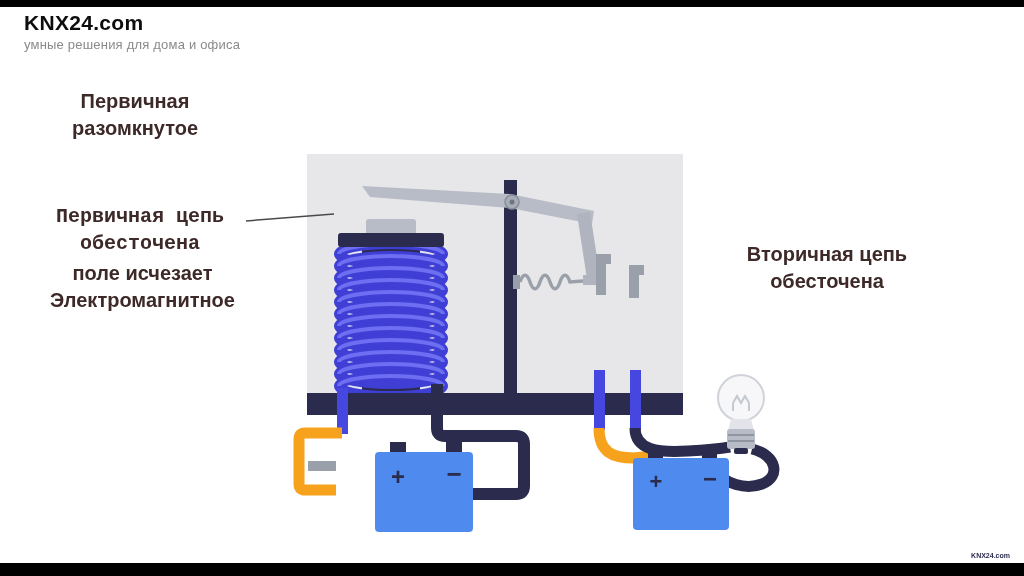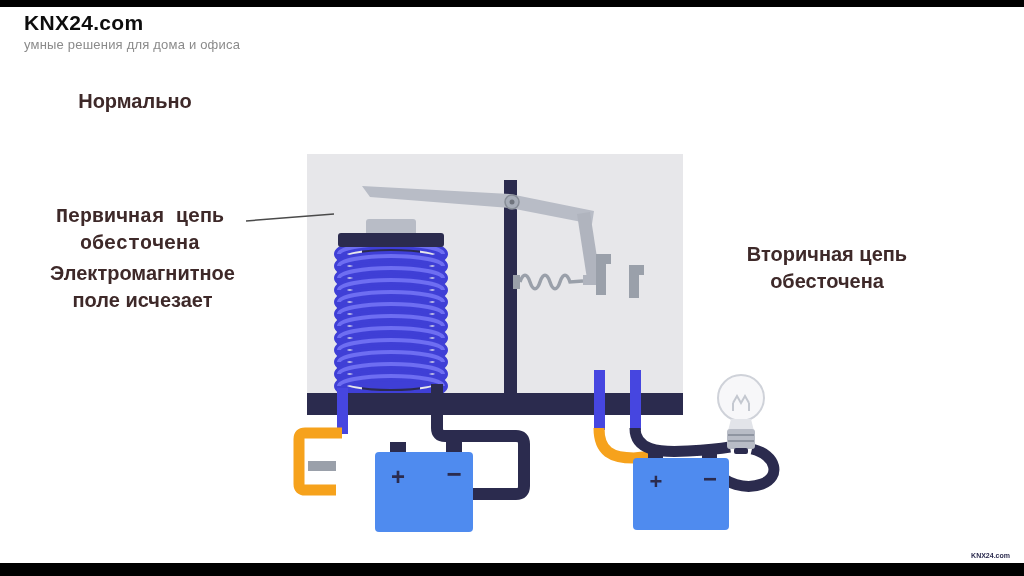"Нормально" span { text: Нормально -> Первичная }
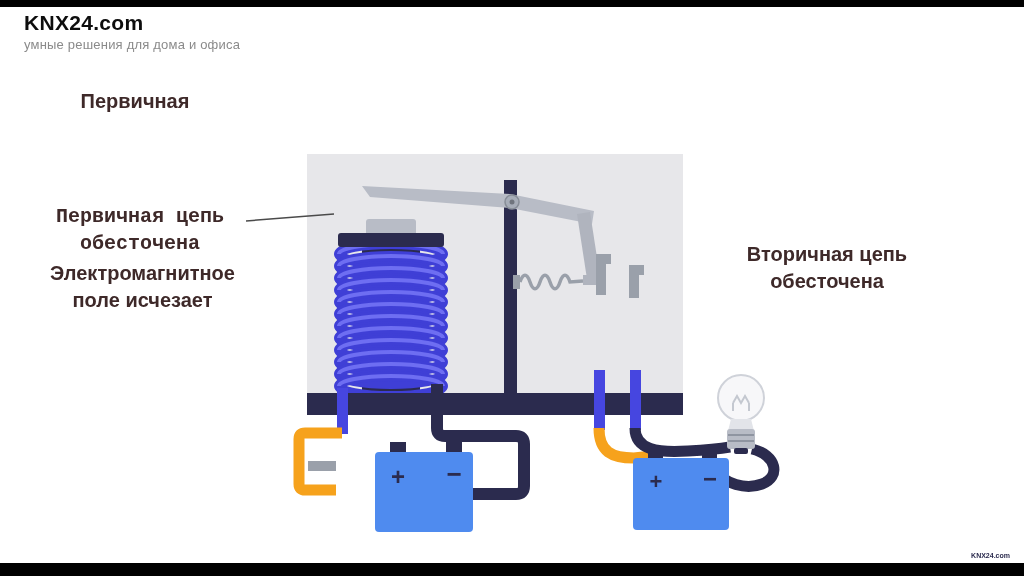"разомкнутое" span { html: none -> <span>разомкнутое</span> }
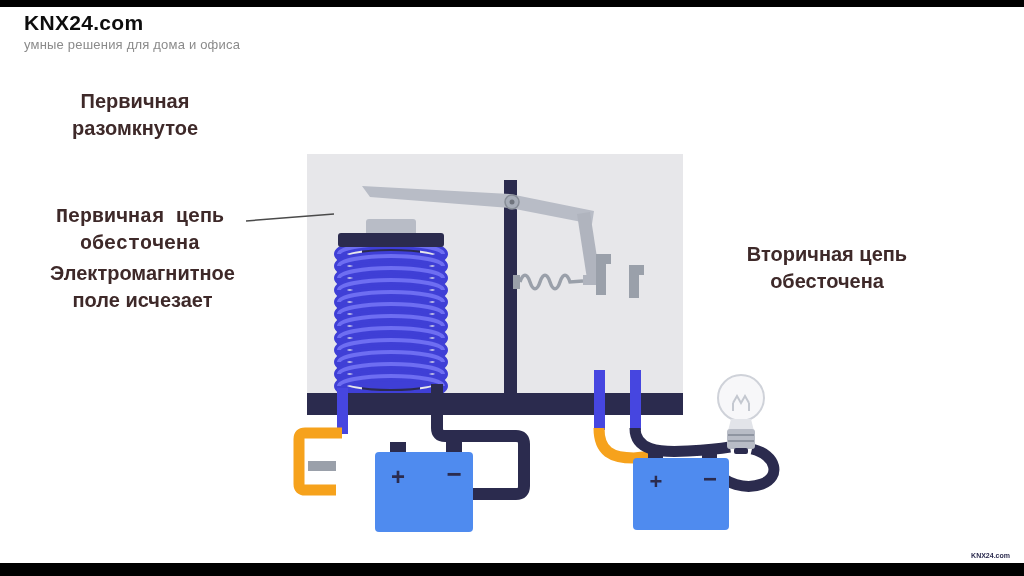"Электромагнитное" span { order: before "поле исчезает" -> after "поле исчезает" }
